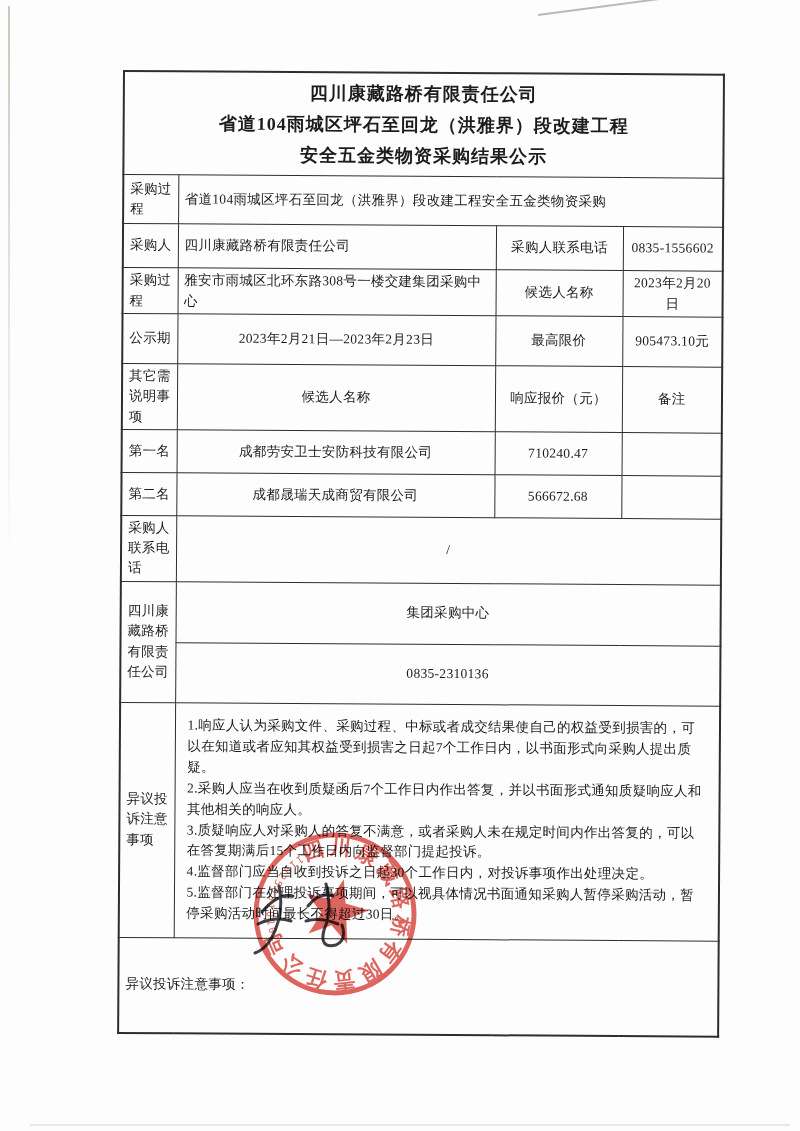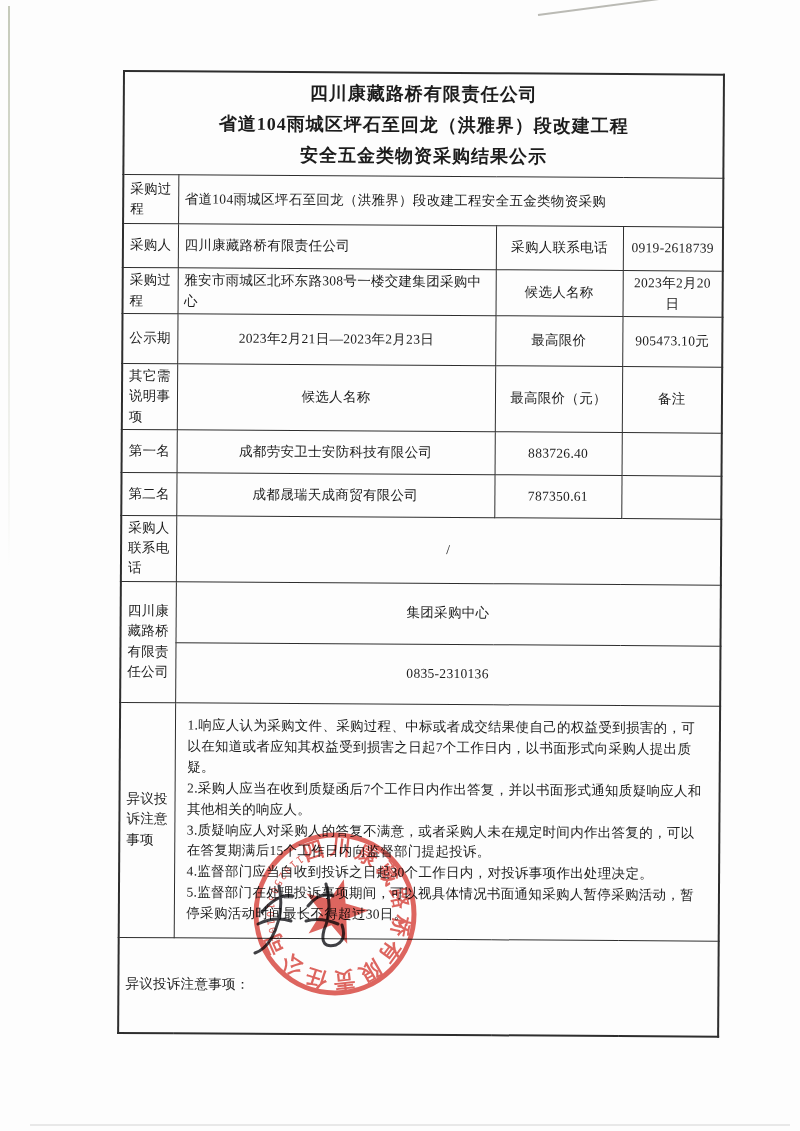"0919-2618739" td.ctr { text: 0919-2618739 -> 0835-1556602 }
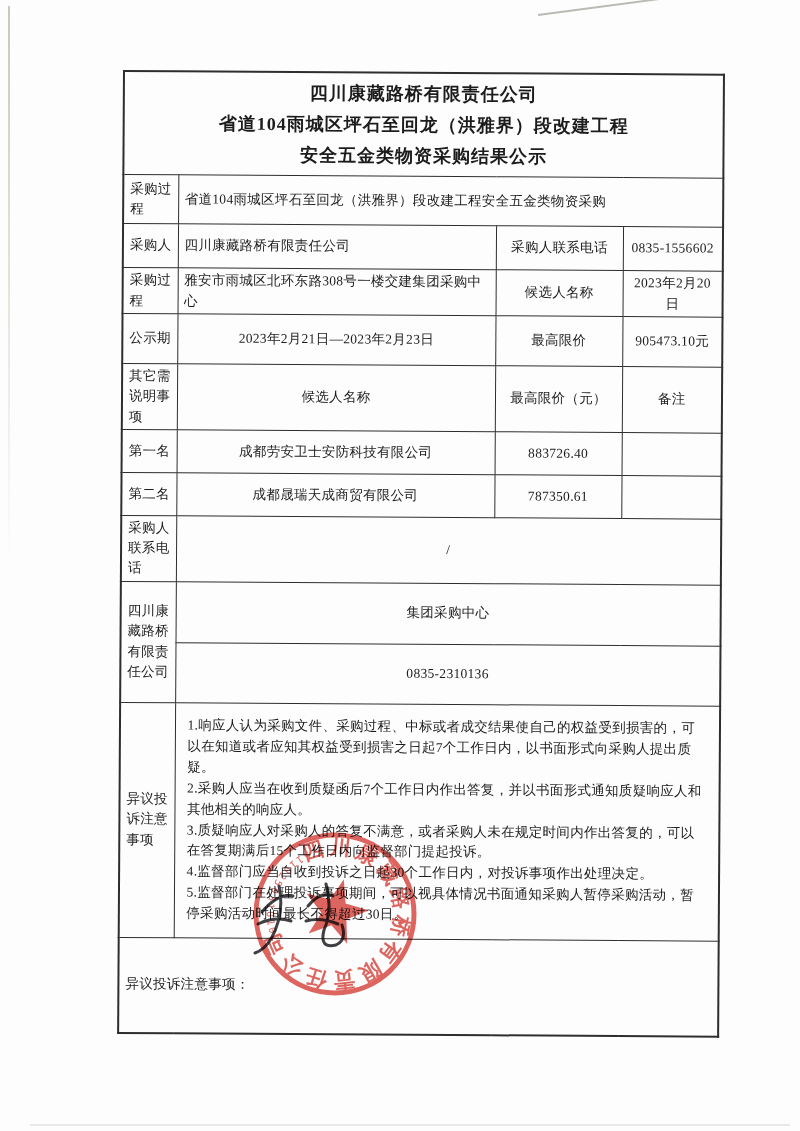"最高限价（元）" td.ctr { text: 最高限 -> 响应报 }
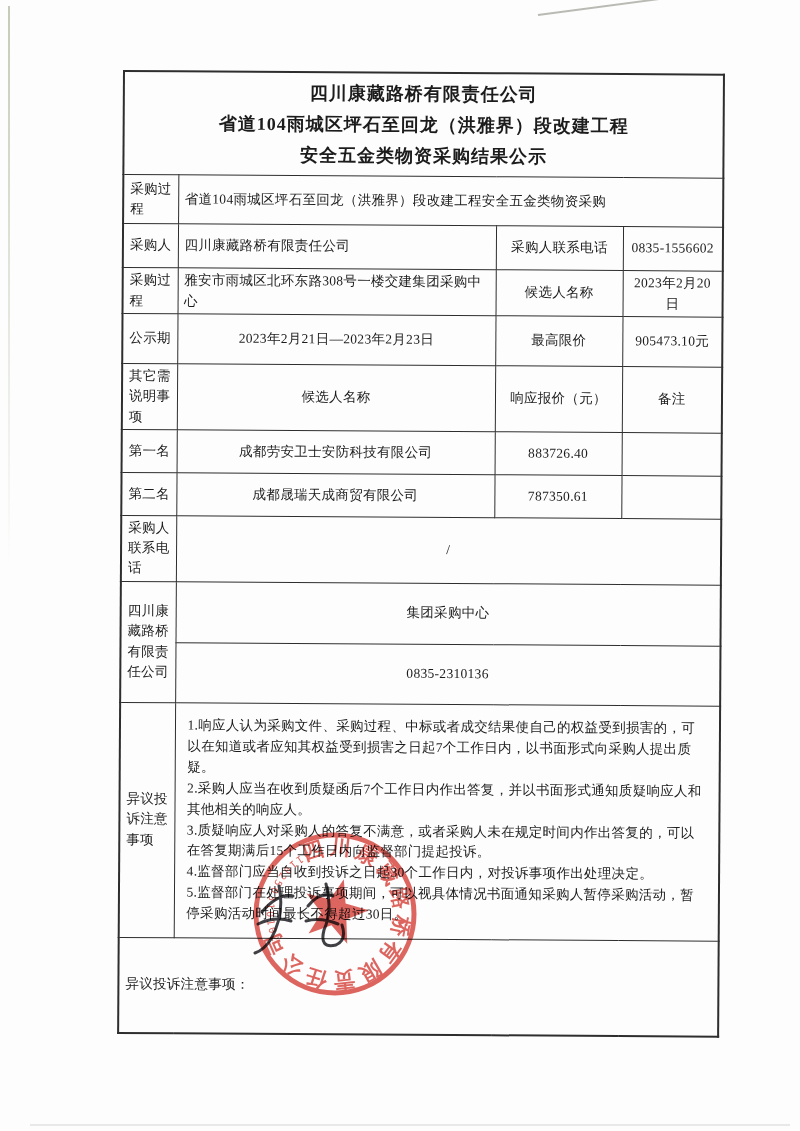"883726.40" td.ctr { text: 883726.40 -> 710240.47 }
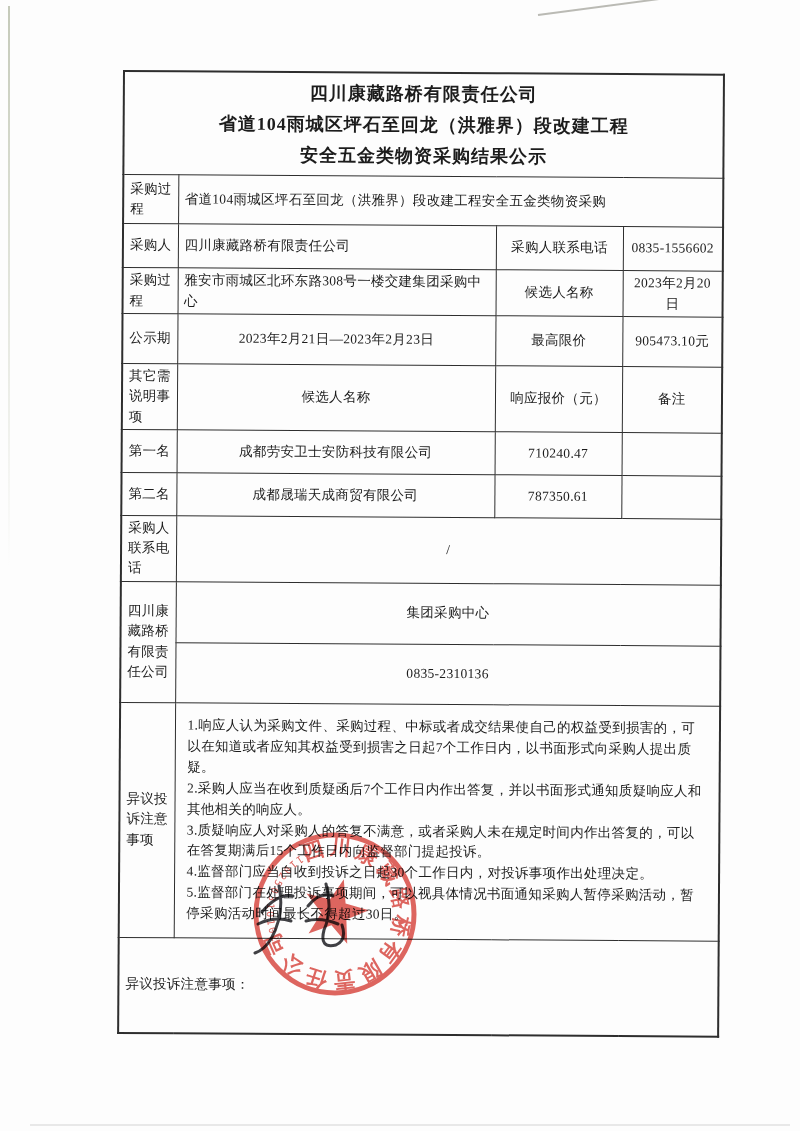"787350.61" td.ctr { text: 787350.61 -> 566672.68 }
